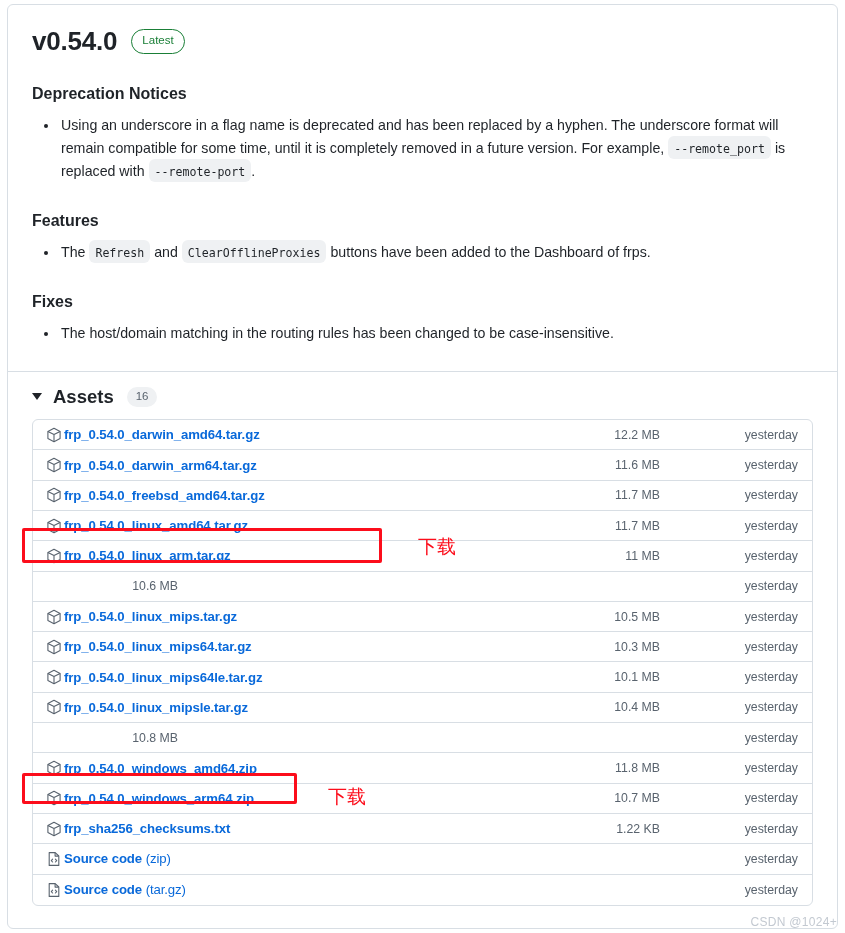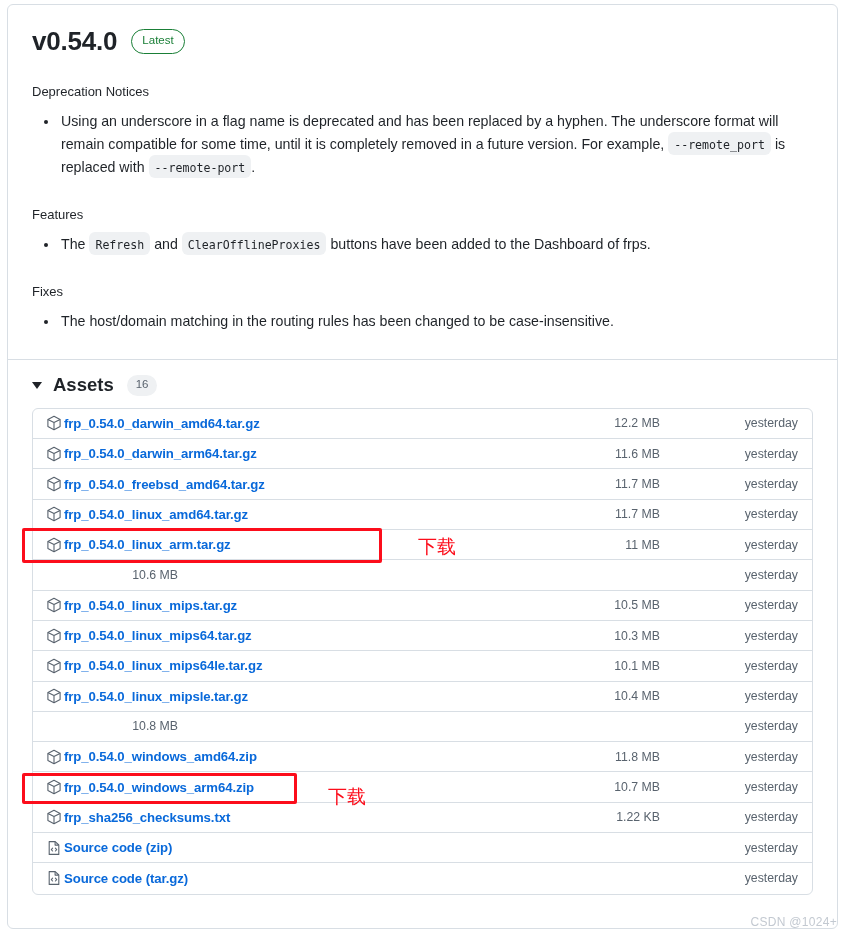"Deprecation Notices" h3.section { font-size: 13px -> 16px; font-weight: normal -> bold }
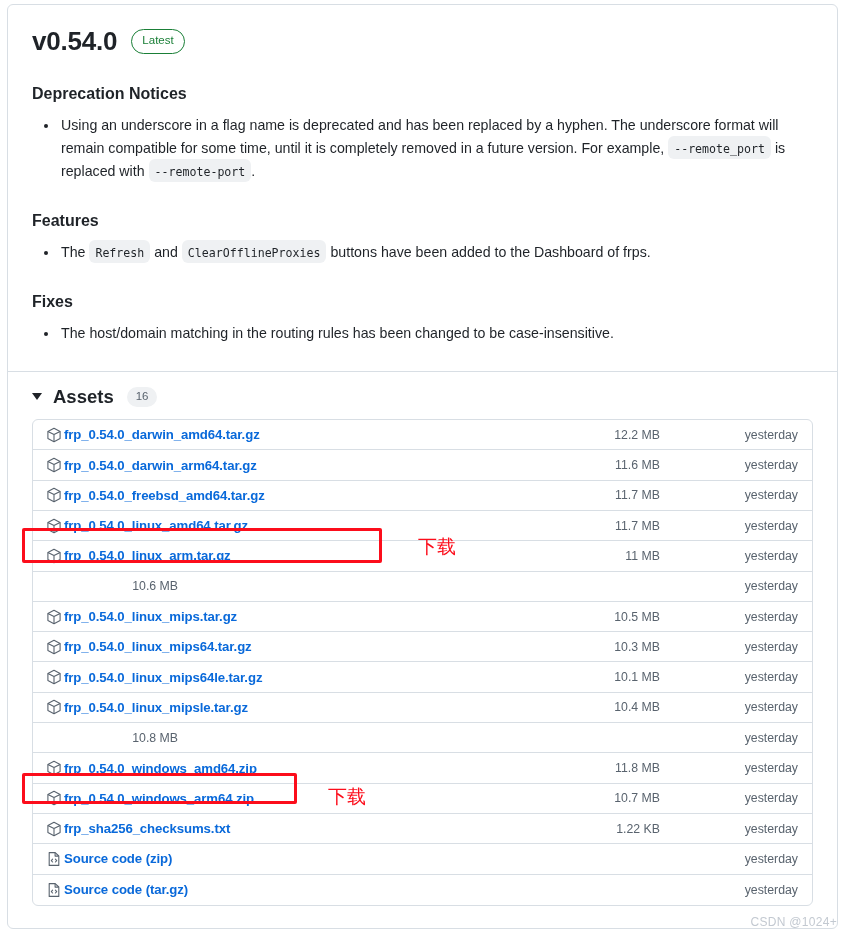"(zip)" .asset-link .dim { font-weight: bold -> normal }
